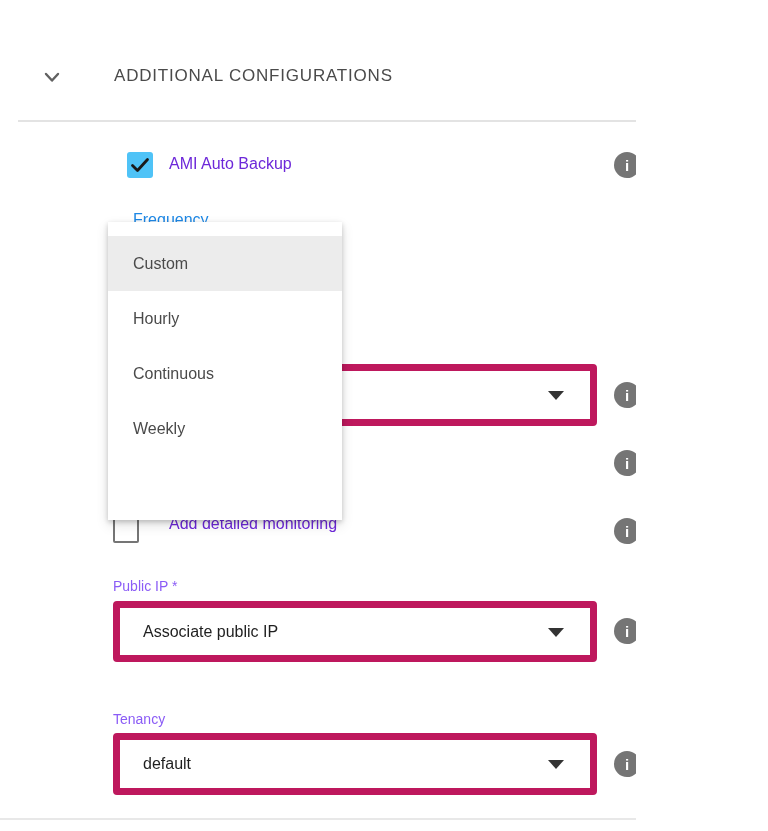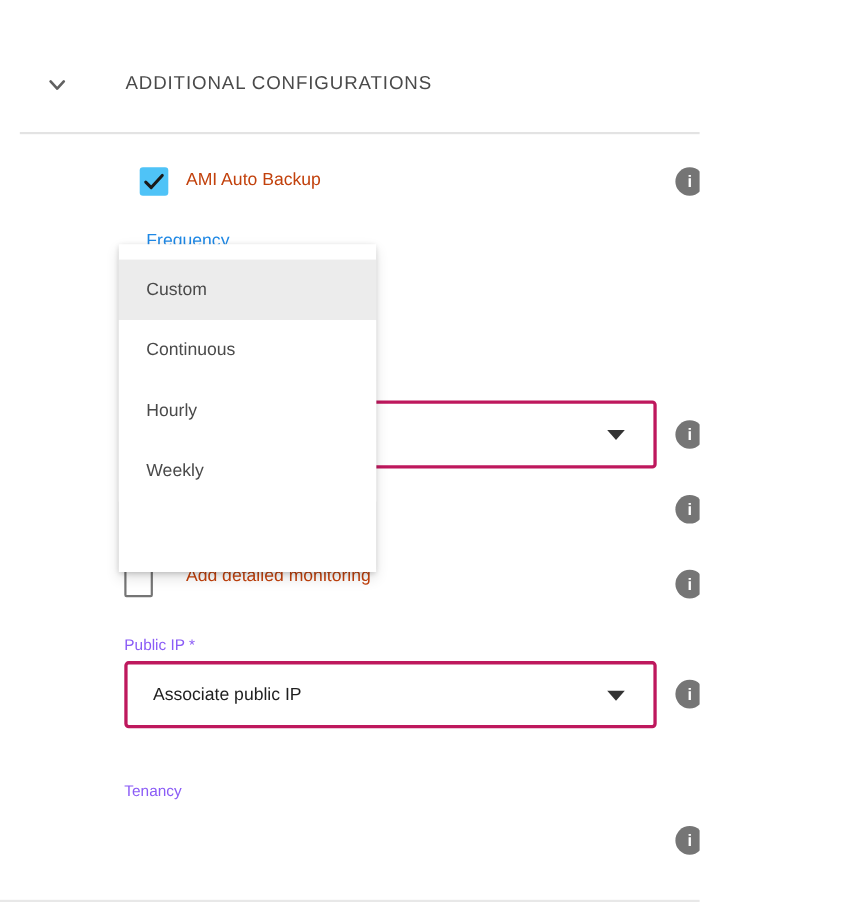"AMI Auto Backup" .row-label { color: #c2410c -> #6d28d9 }
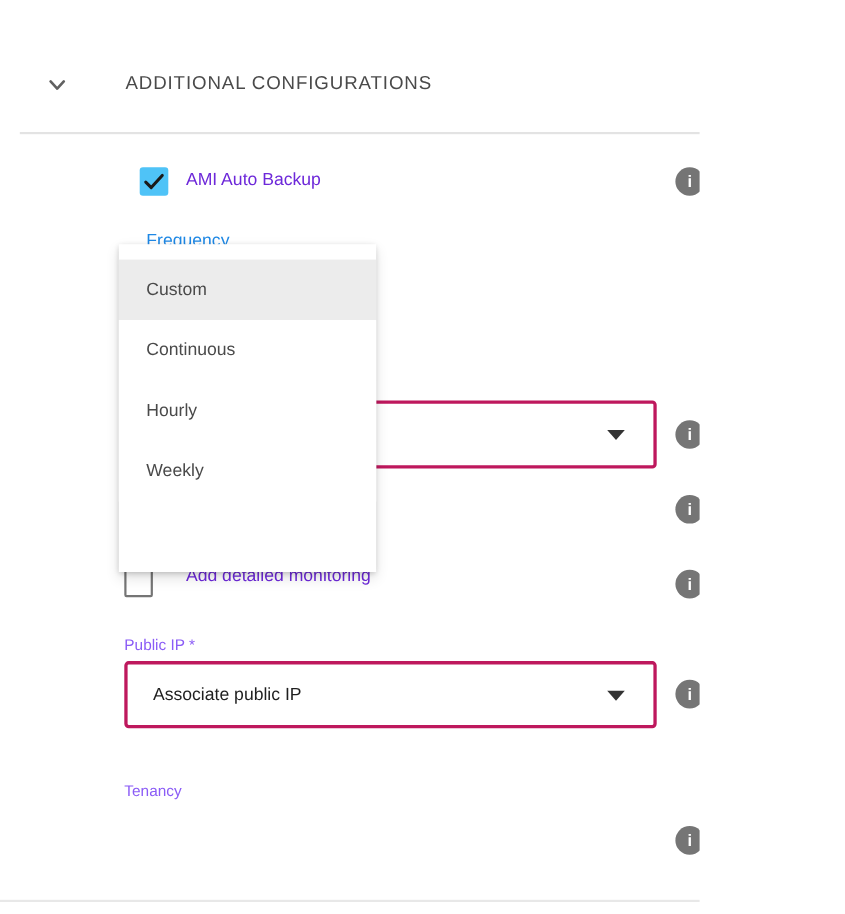"Continuous" div.menu-item { order: before "Hourly" -> after "Hourly" }
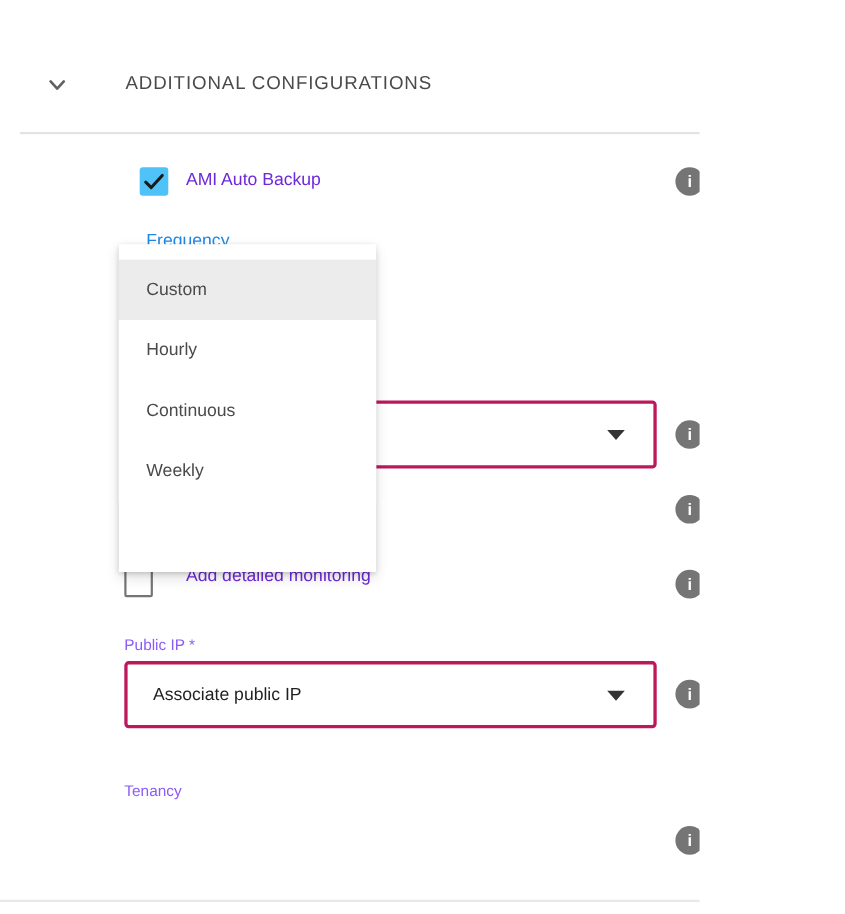"Associate public IP" .select-box { border: 3px solid #be185d -> 7px solid #be185d }
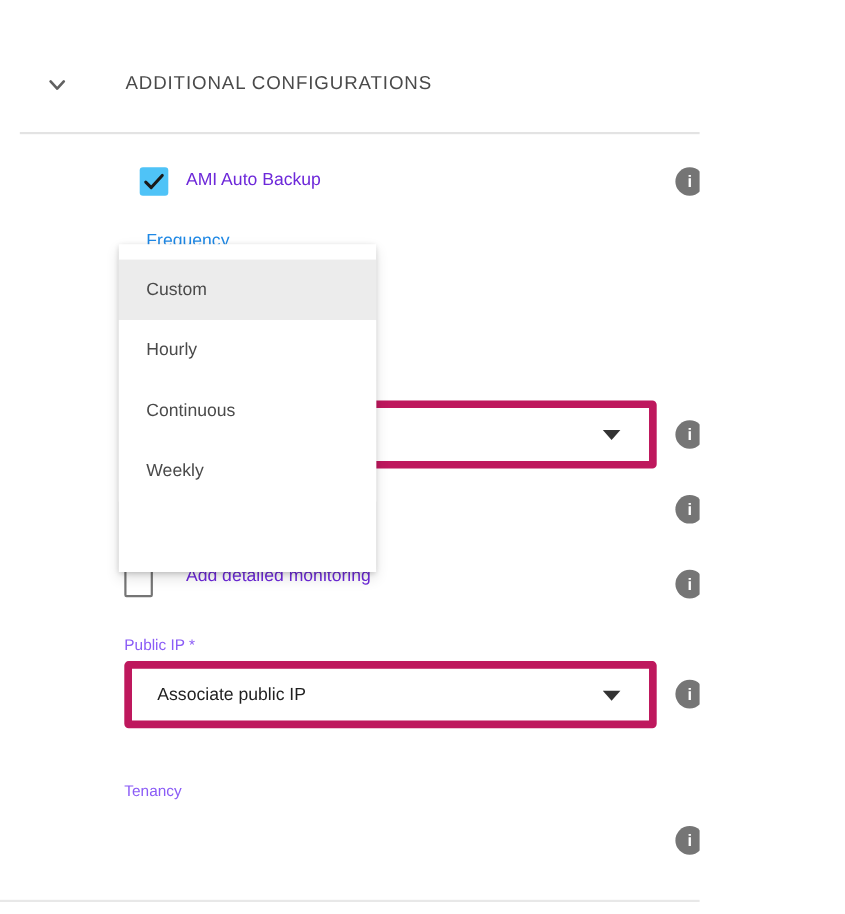"default" div.select-box { html: none -> <div> <span>default</span> <span></span> </div> }
